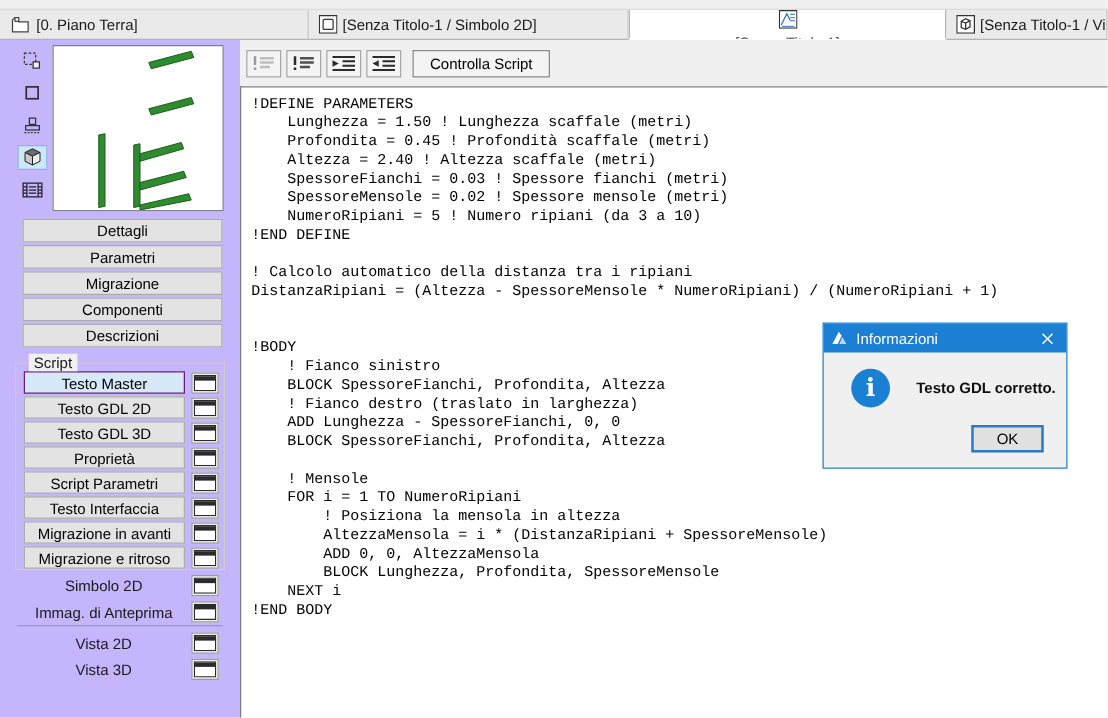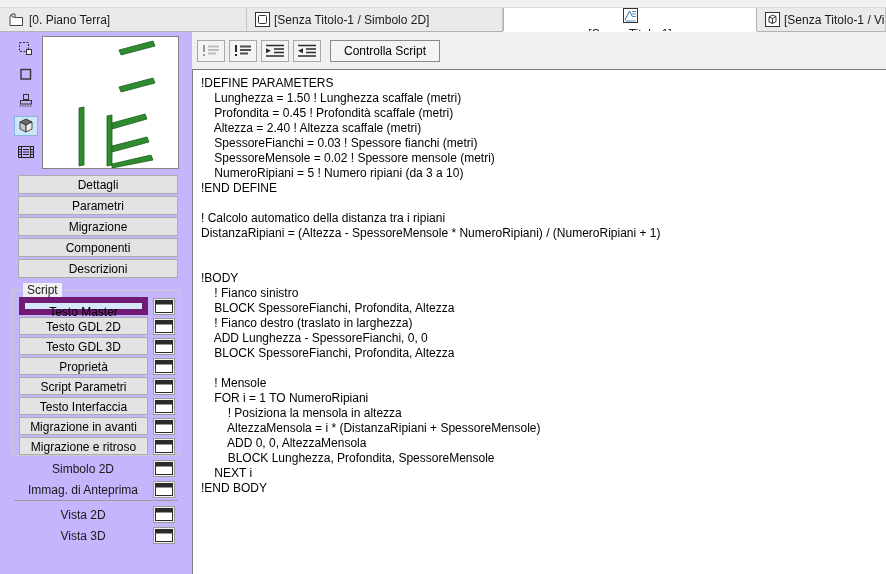"!DEFINE PARAMETERS" .editor pre { font-family: Liberation Sans, sans-serif -> Liberation Mono, monospace }
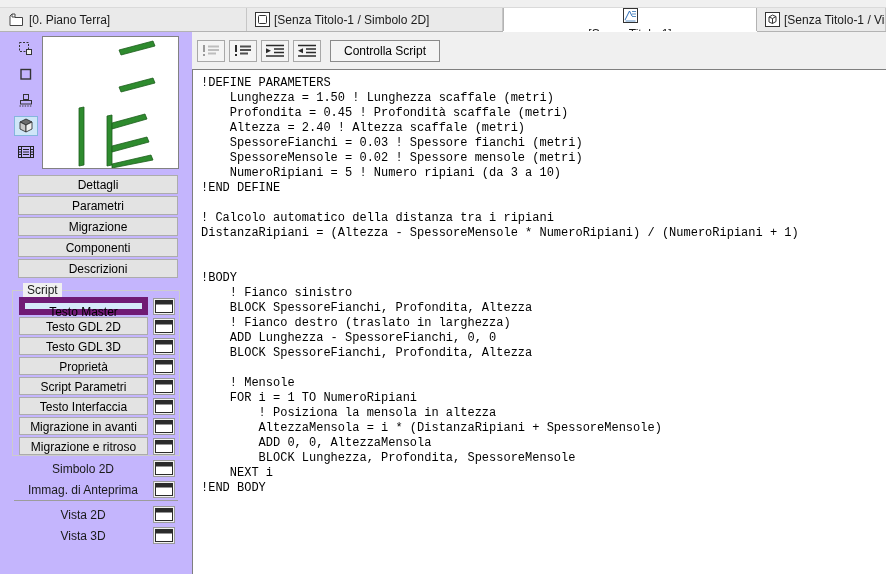"Informazioni" div.dialog { html: none -> <div> <div> <svg> <polygon></polygon> <polygon></polygon> </svg> <span>Informazioni</span> <span> <svg> <path></path> </svg> </span> </div> <div> <div>i</div> <div>Testo GDL corretto.</div> <button>OK</button> </div> </div> }
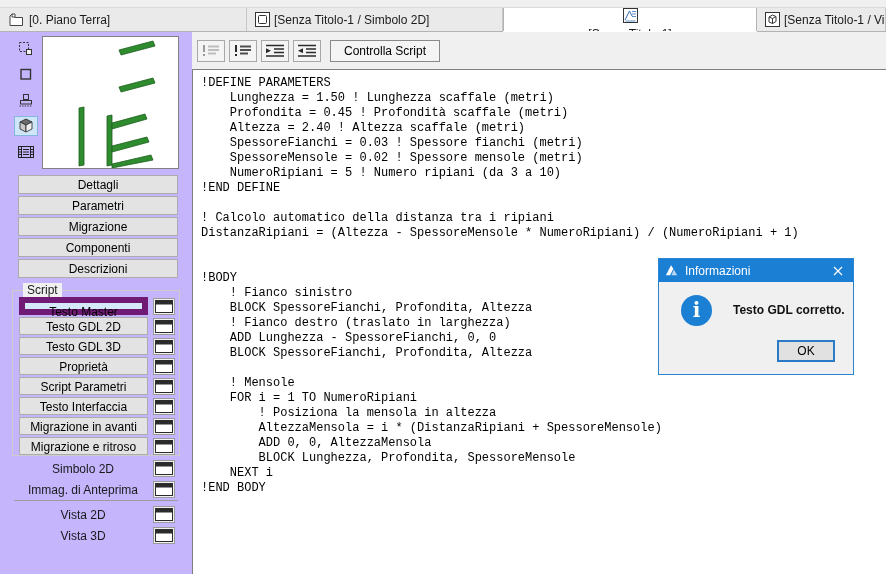"Testo Master" .scr-btn.selected { border: 6px solid #701a75 -> 1px solid #701a75 }
